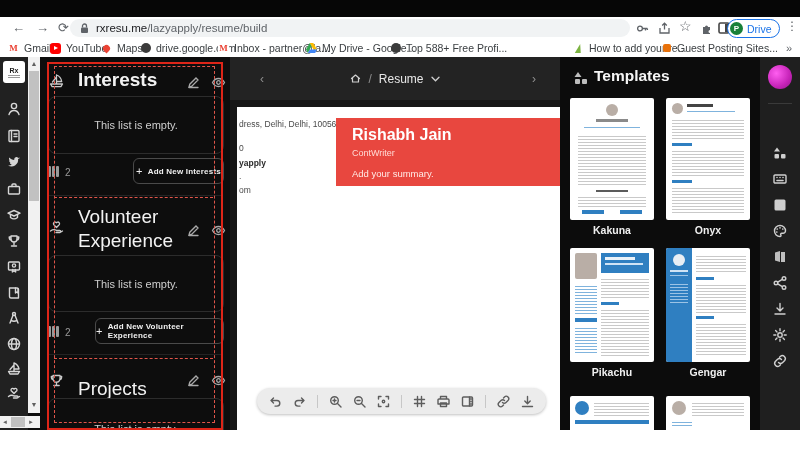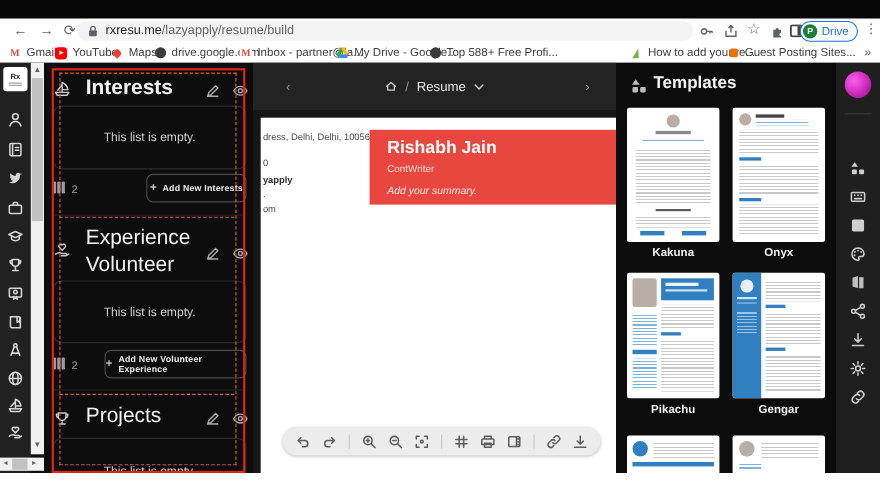"Add your summary." .r-summary { font-style: italic -> none }
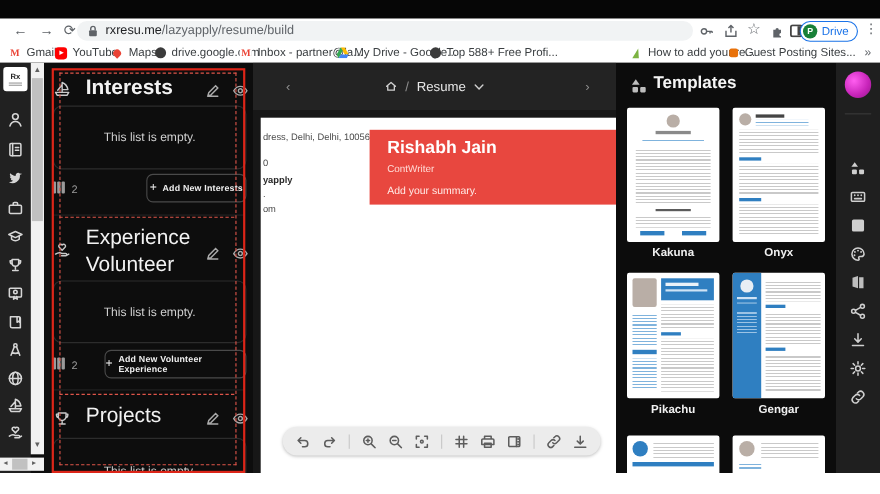"Experience" div { order: before "Volunteer" -> after "Volunteer" }
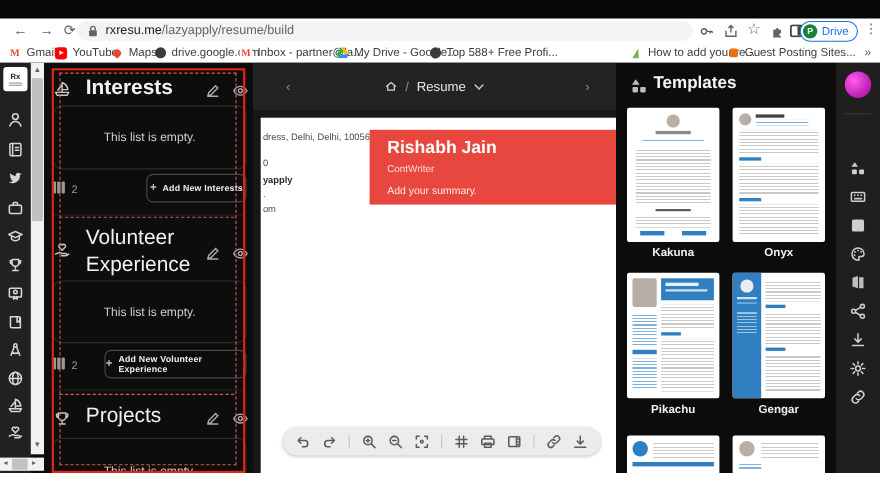"Projects" div.sec-title { top: 310px -> 320px }
